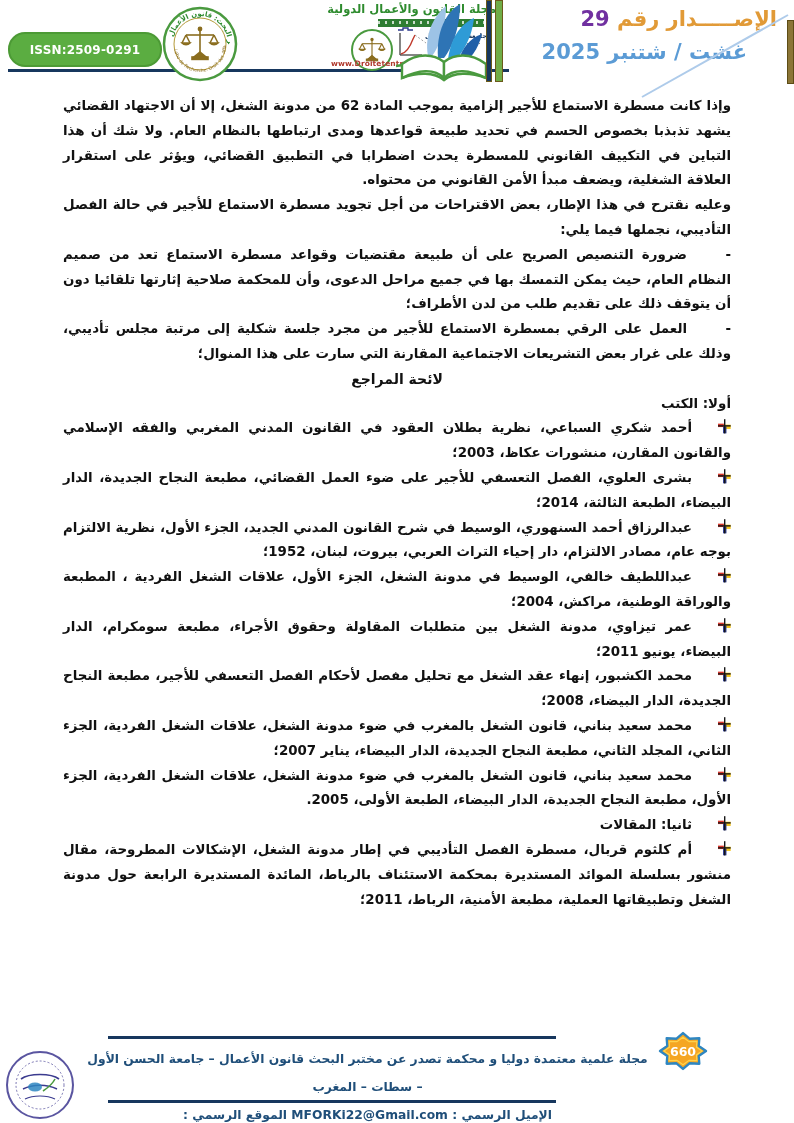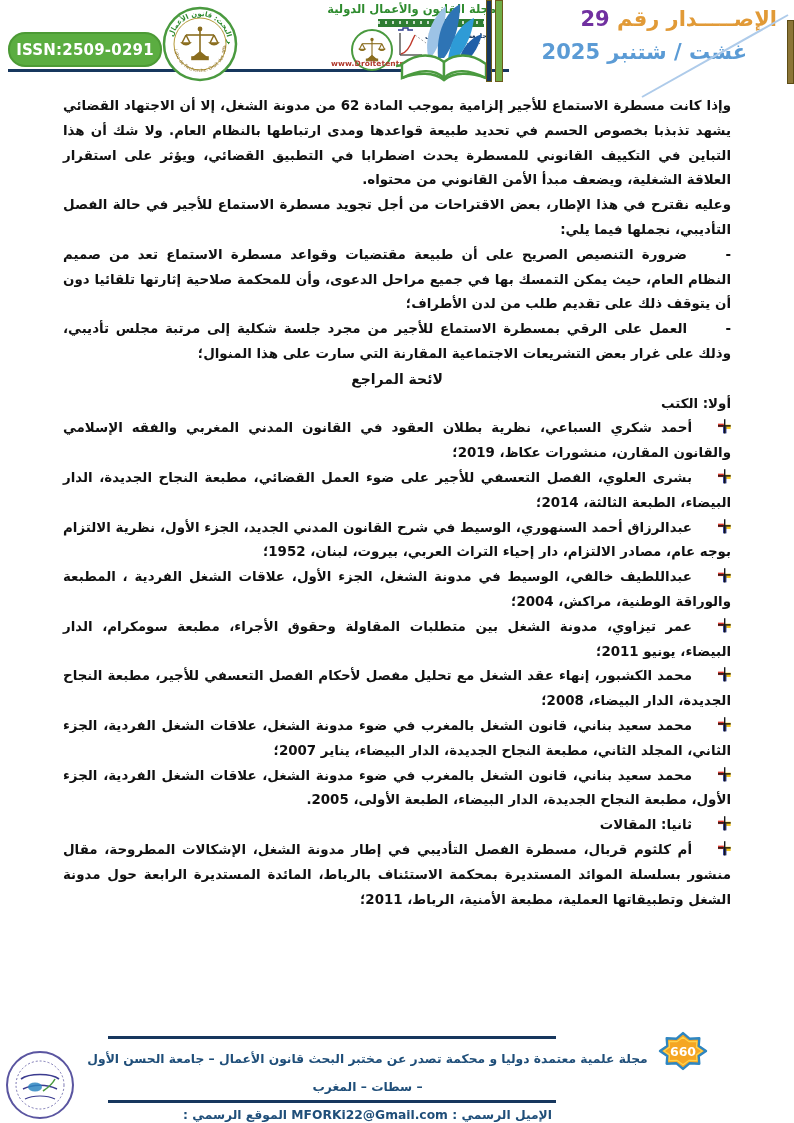"ISSN:2509-0291" .issn-pill { font-size: 15px -> 12px }
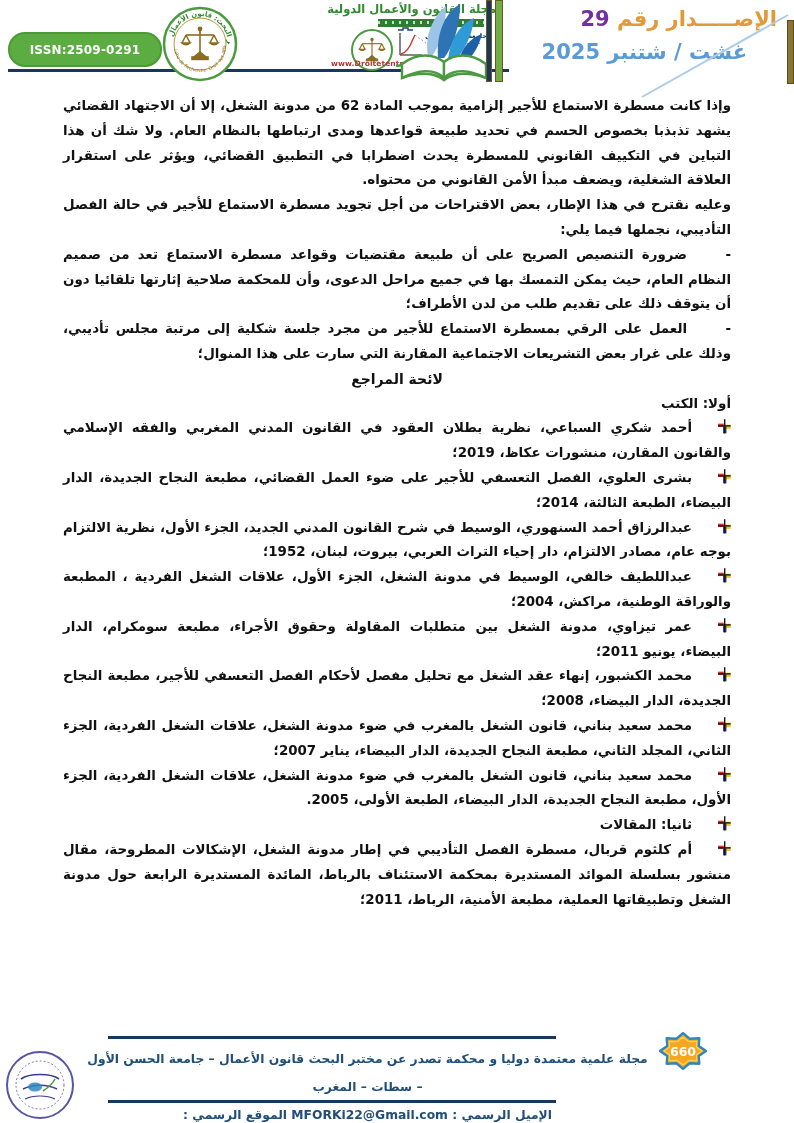"أحمد شكري السباعي، نظرية بطلان" span { text: 2019 -> 2003 }
